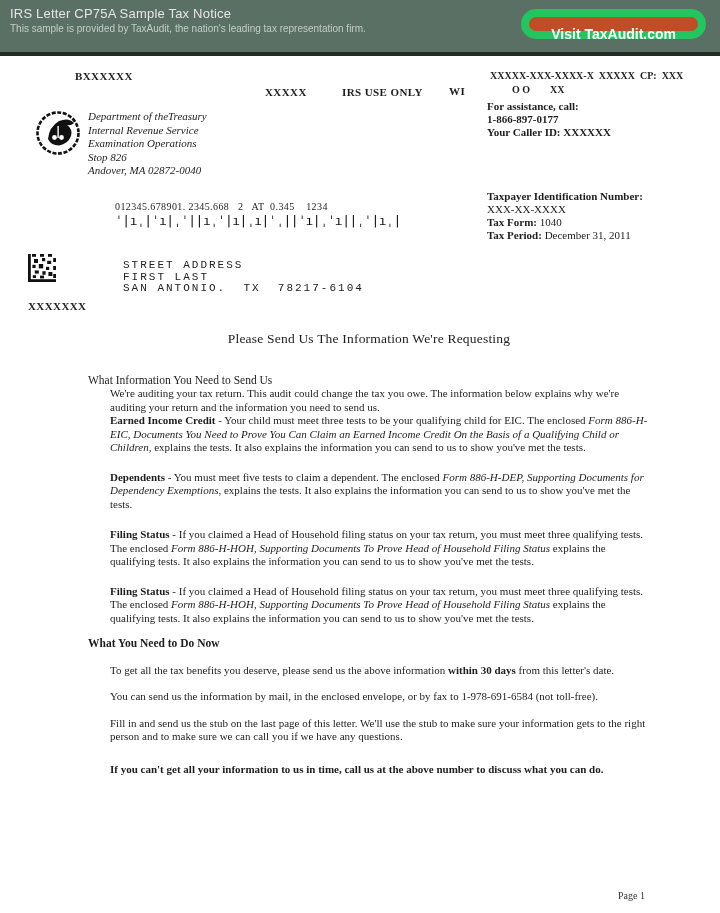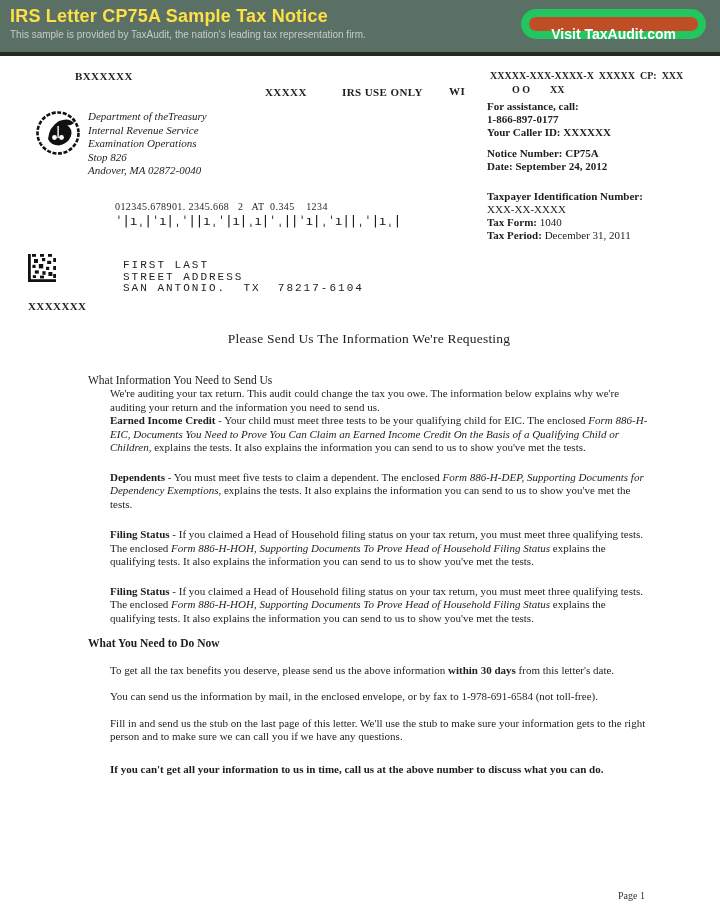"IRS Letter CP75A Sample Tax" #banner .title { color: #fde047 -> #e5e5e5; font-size: 18px -> 13px; font-weight: bold -> normal }
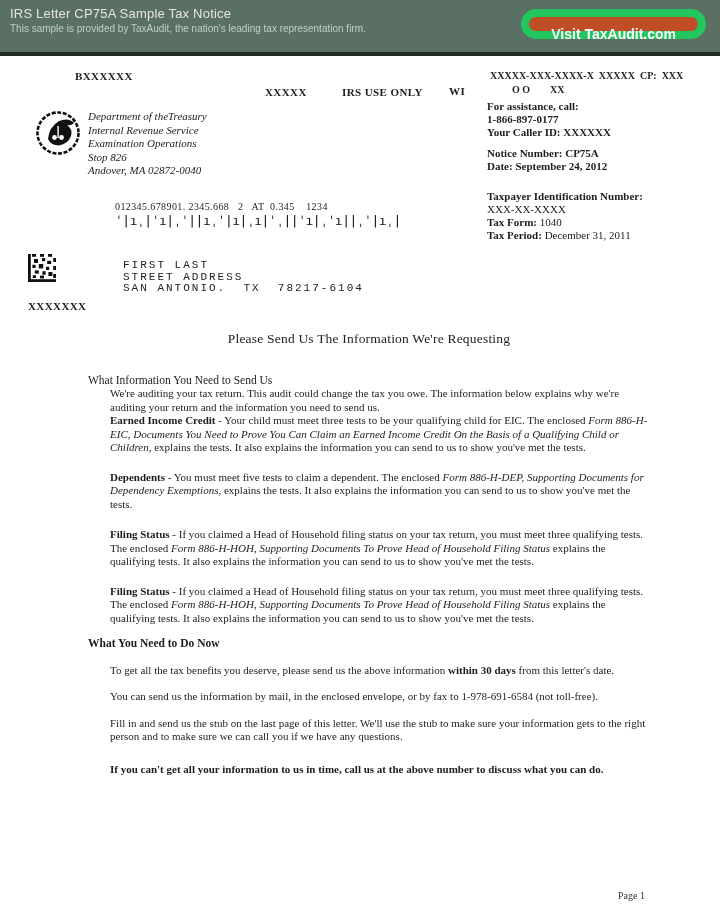"Notice Number: CP75A" div.abs { html: <div> <div><span>Notice Number:</span><span> CP75A</span></div> <div><span>Date:</span><span> September 24, 2012</span></div> </div> -> none }
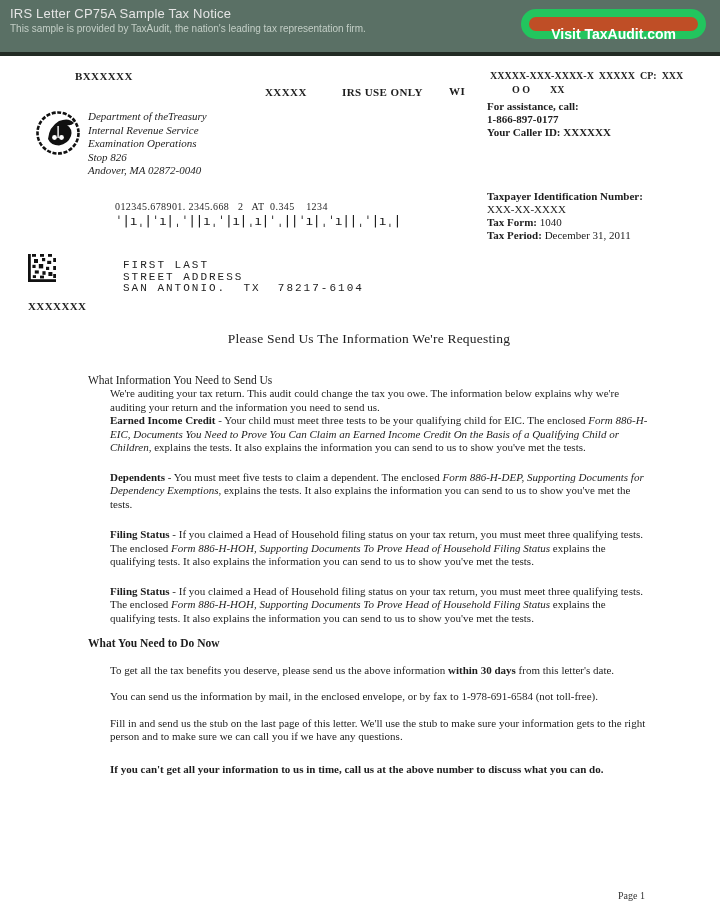"FIRST LAST" div.pre { order: before "STREET ADDRESS" -> after "STREET ADDRESS" }
